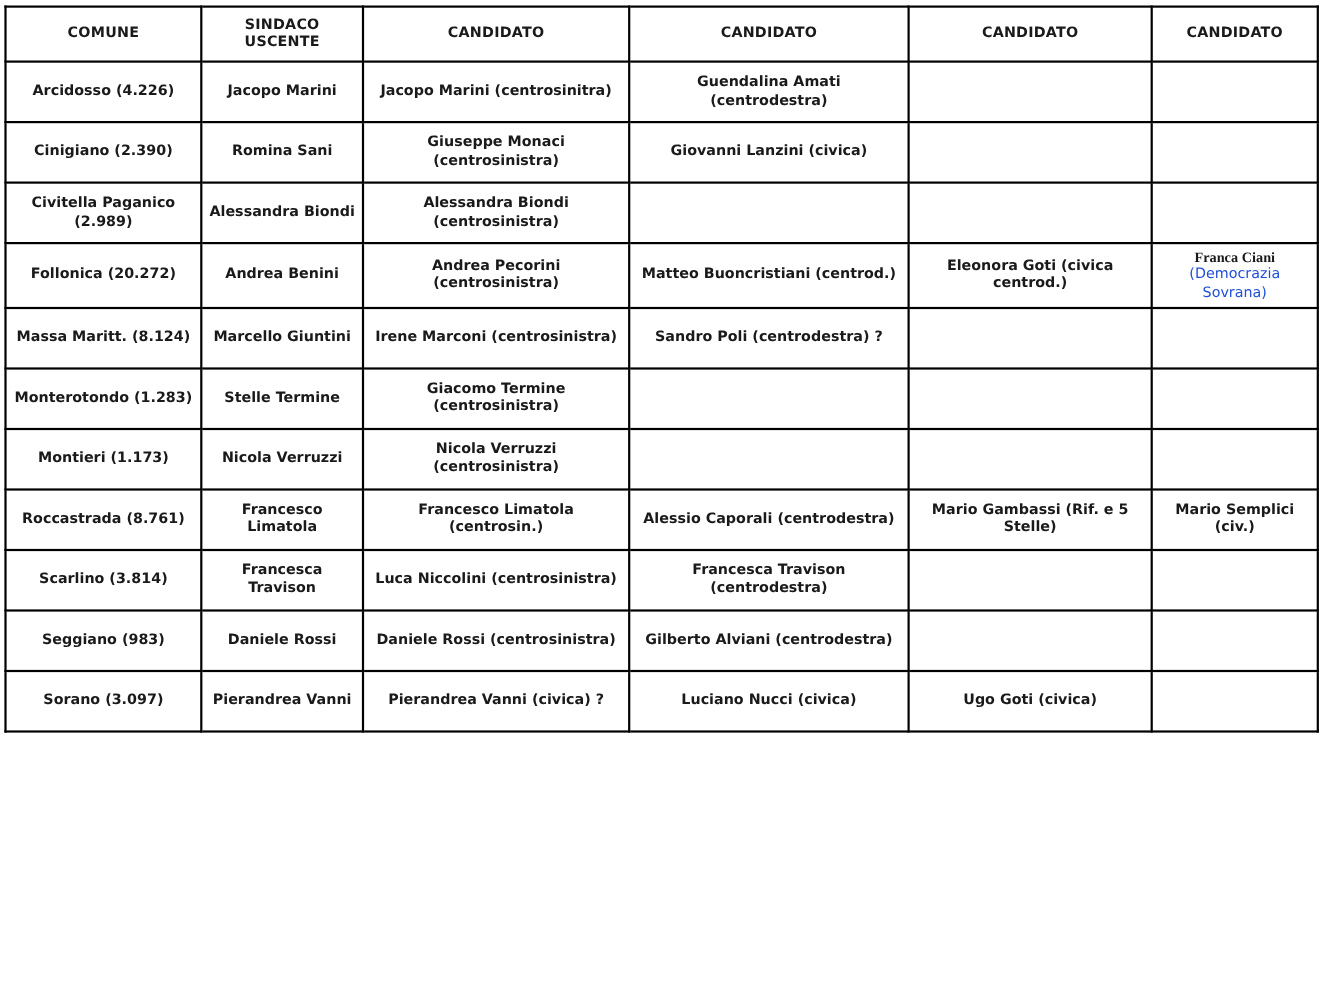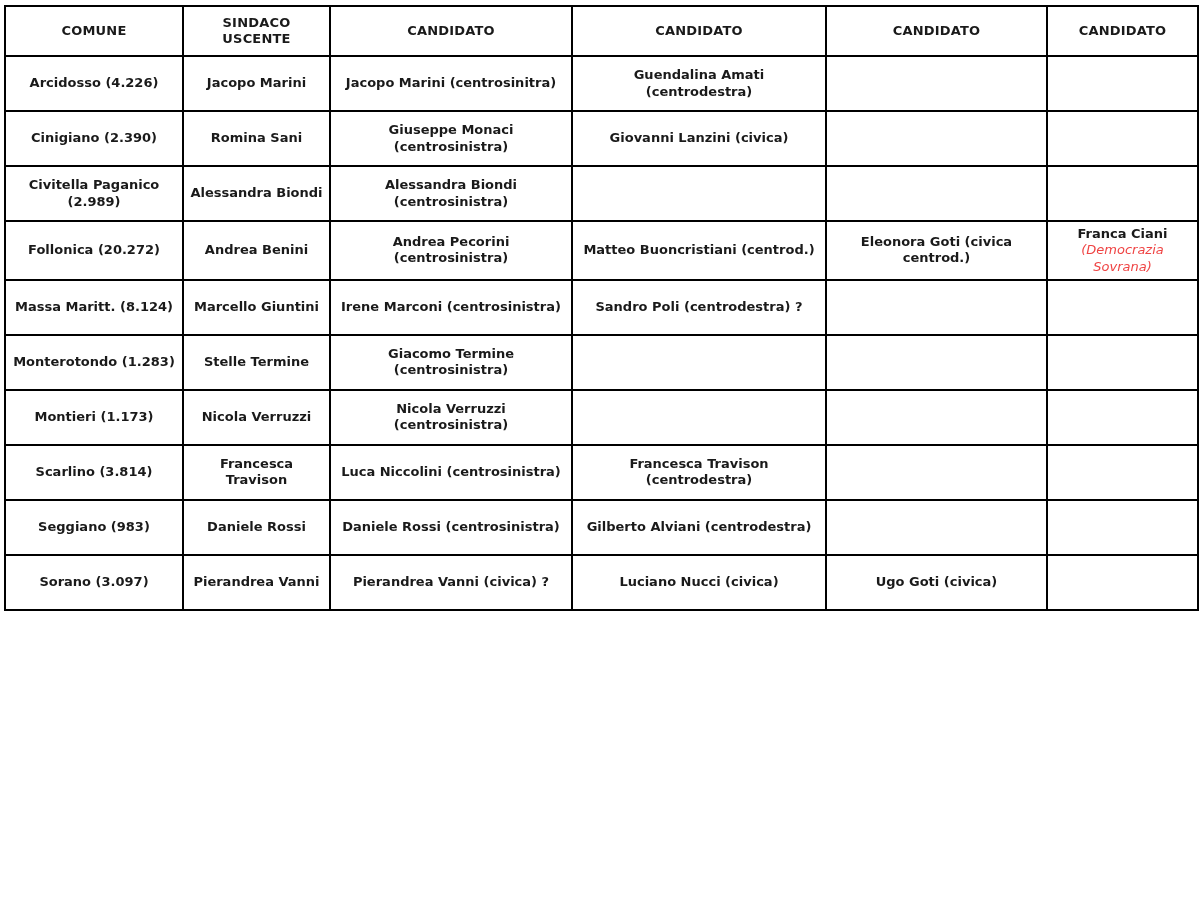"Franca Ciani" .cell-main { font-family: none -> Liberation Serif, serif }
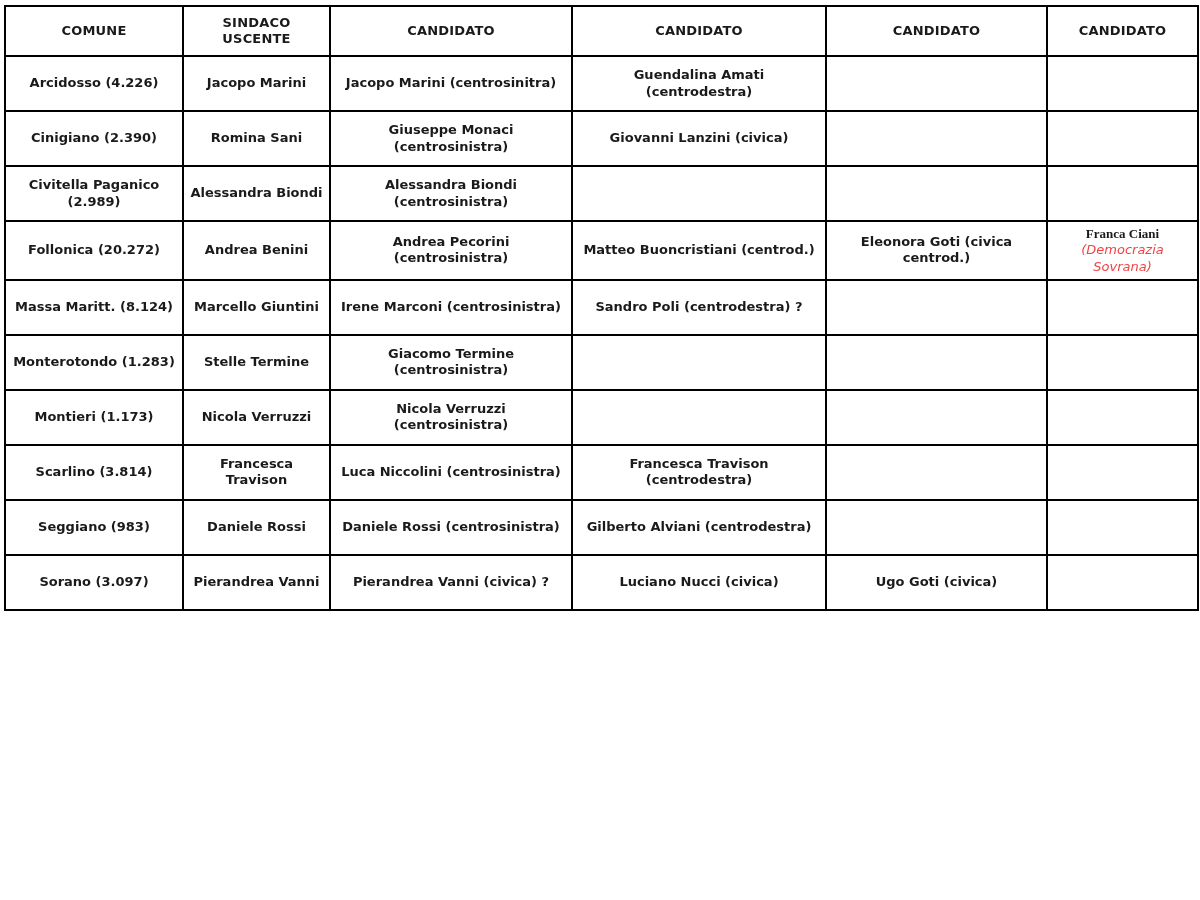"(Democrazia Sovrana)" .cell-sub { color: #ef4444 -> #1d4ed8; font-style: italic -> none }
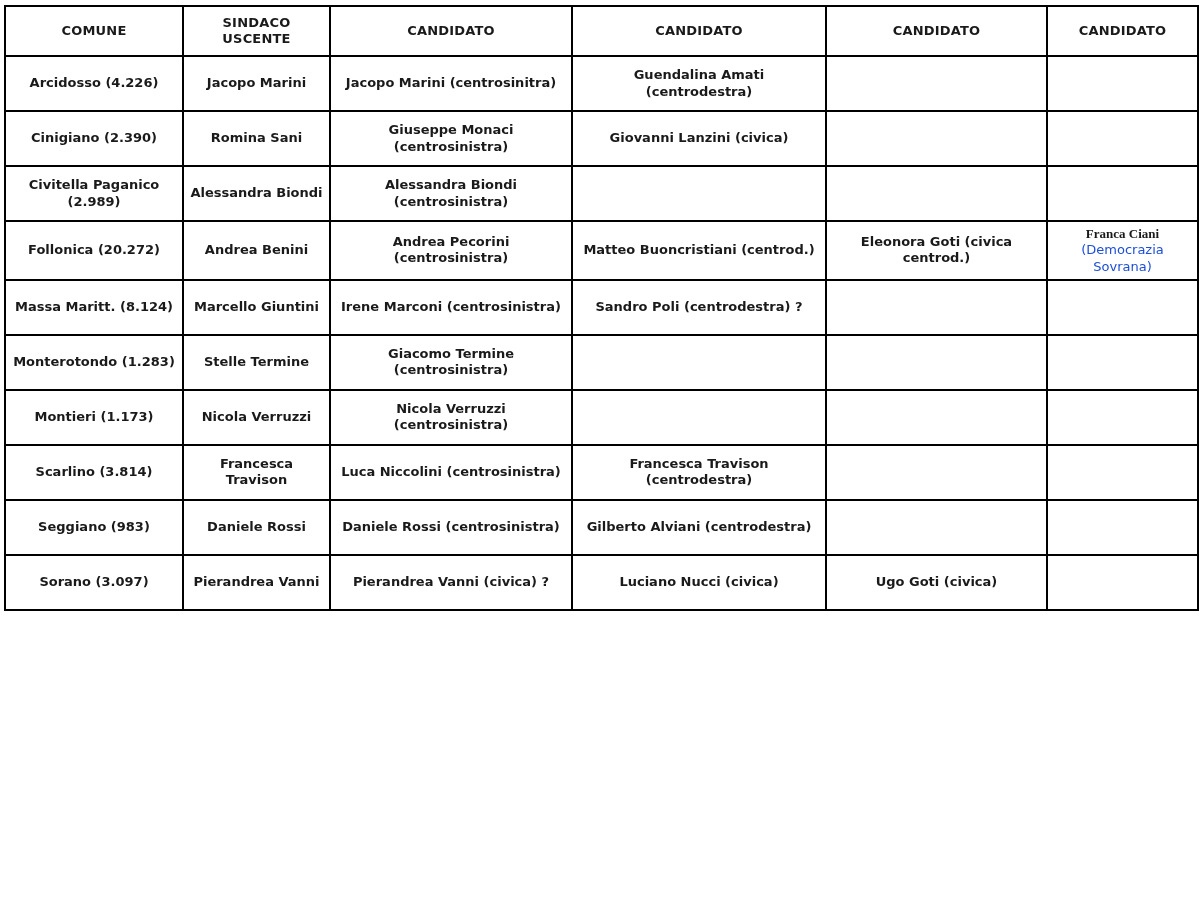"Roccastrada (8.761)" tr { html: none -> <tr> <td>Roccastrada (8.761)</td> <td>Francesco Limatola</td> <td>Francesco Limatola (centrosin.)</td> <td>Alessio Caporali (centrodestra)</td> <td>Mario Gambassi (Rif. e 5 Stelle)</td> <td>Mario Semplici (civ.)</td> </tr> }
